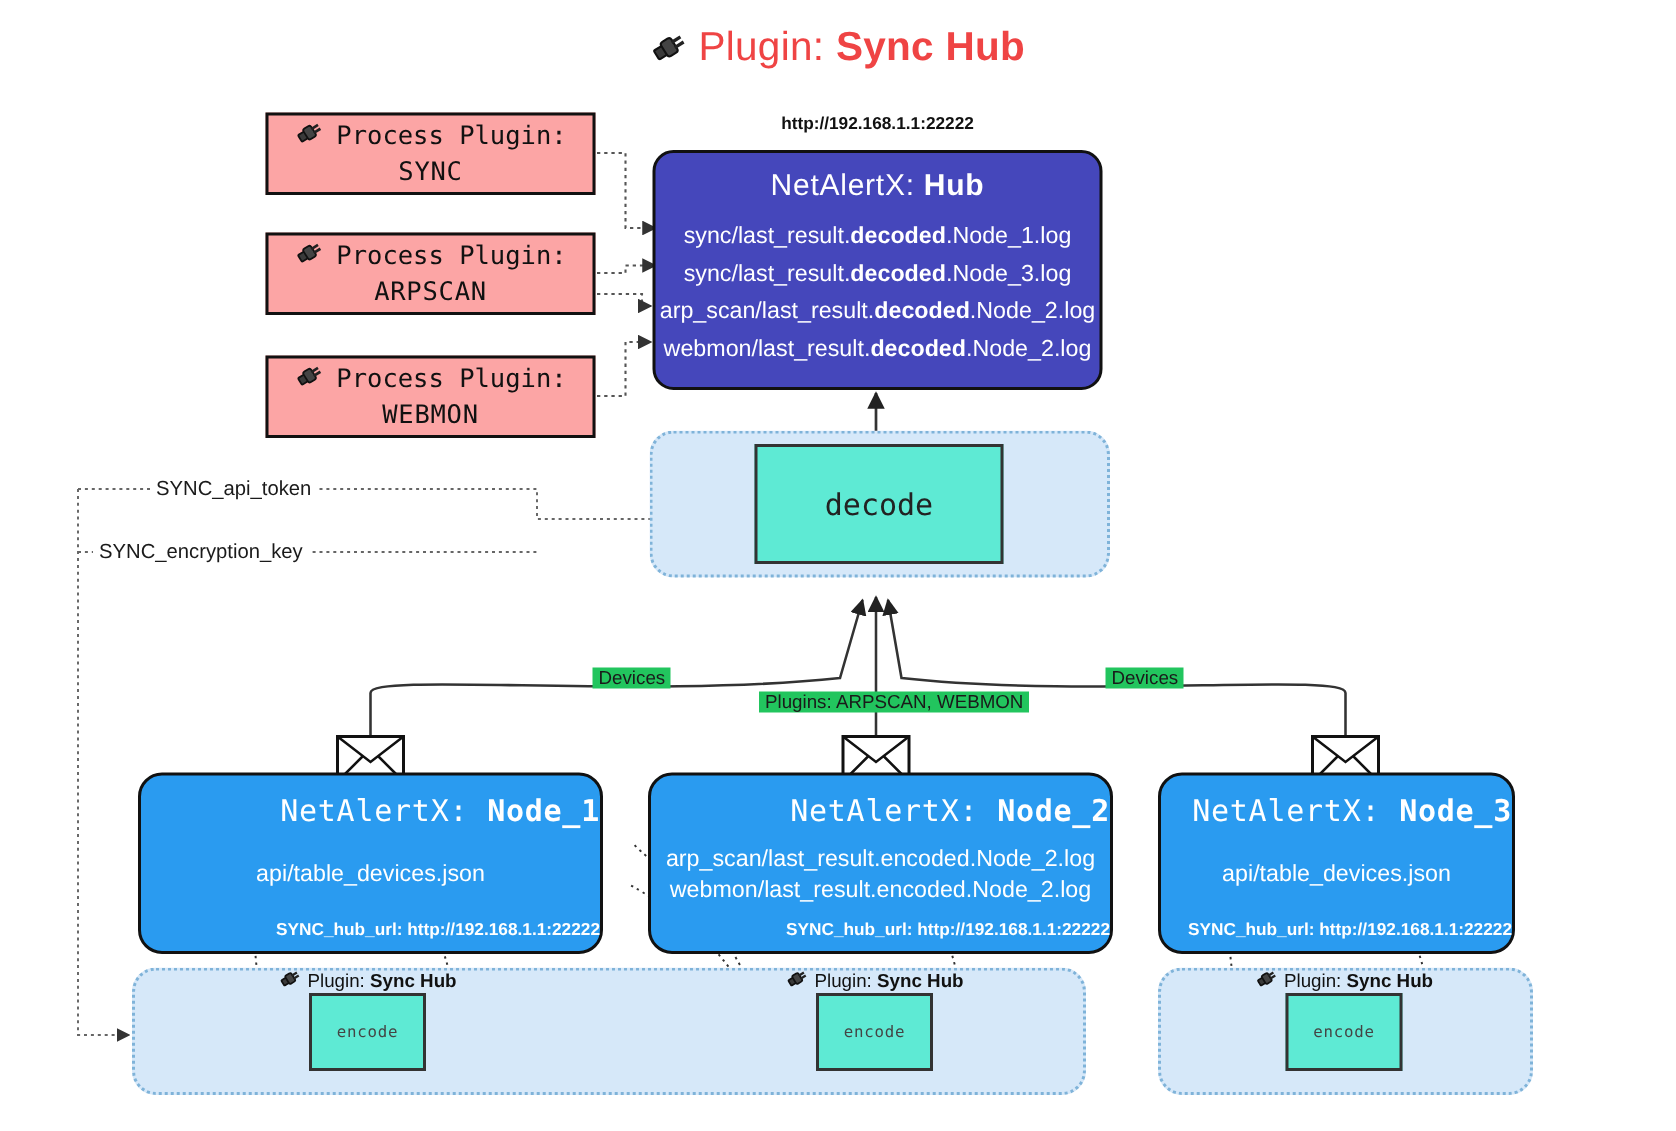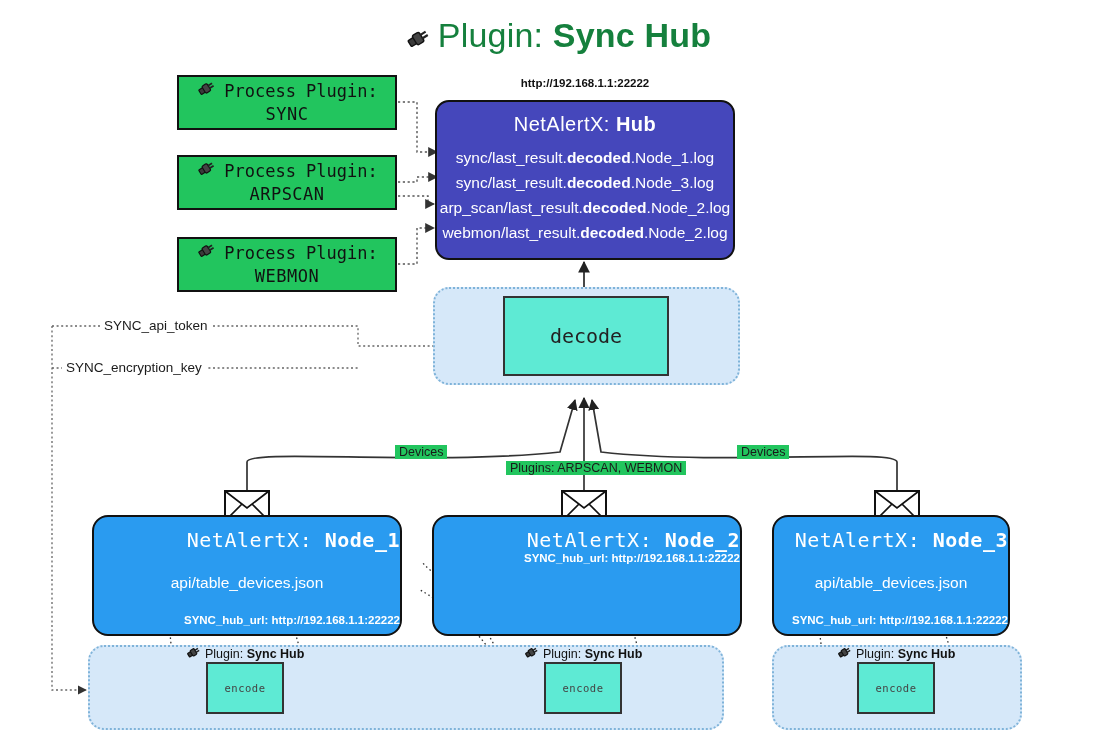"Plugin: Sync Hub" .ttl { color: #15803d -> #ef4444; font-size: 34px -> 27px }
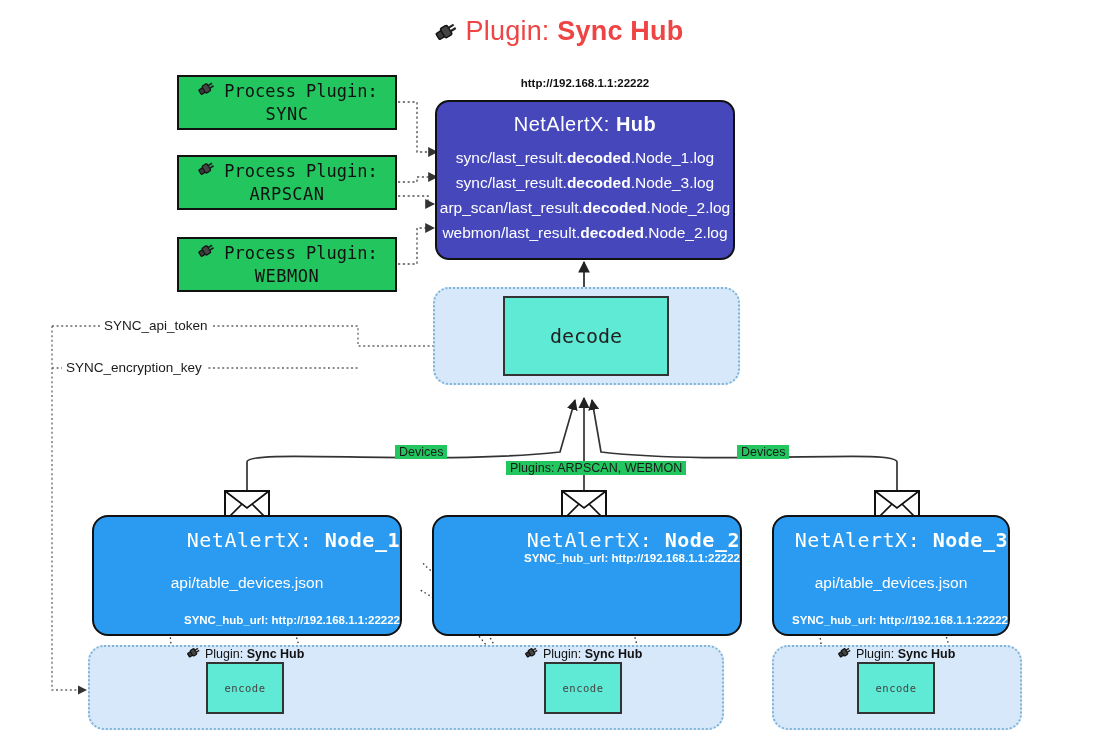"Process Plugin:" .proc { background: #22c55e -> #fca5a5 }
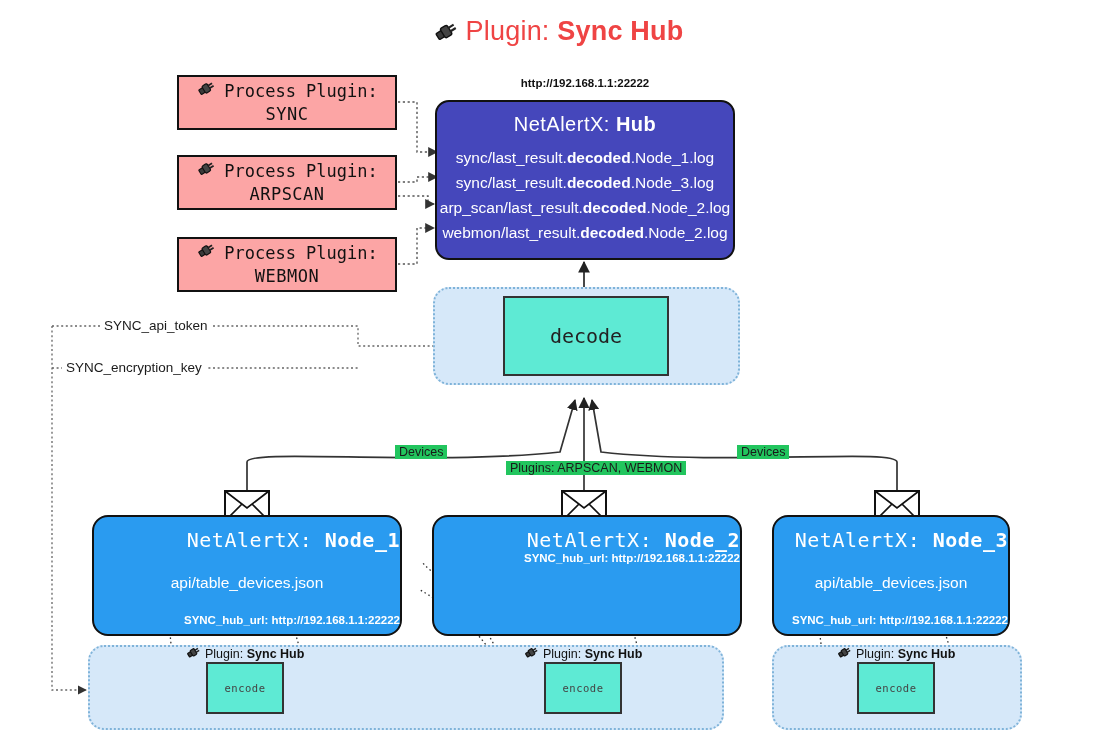"arp_scan/last_result.encoded.Node_2.log" div.nlines { html: none -> <div> <div>arp_scan/last_result.encoded.Node_2.log</div> <div>webmon/last_result.encoded.Node_2.log</div> </div> }
